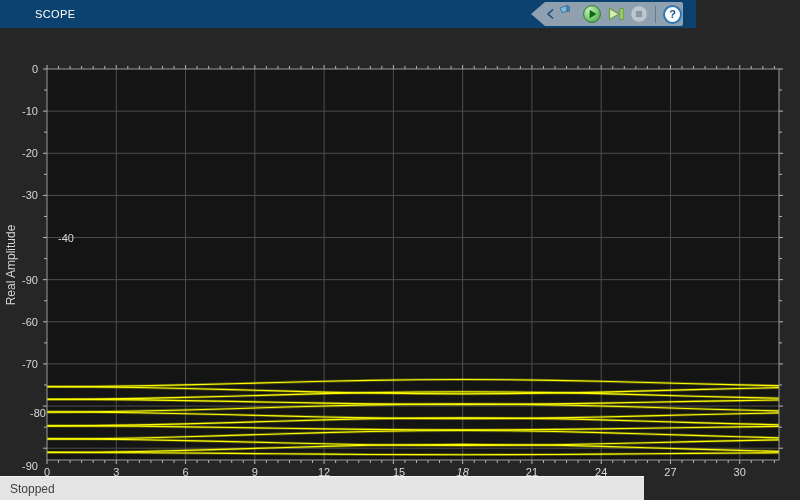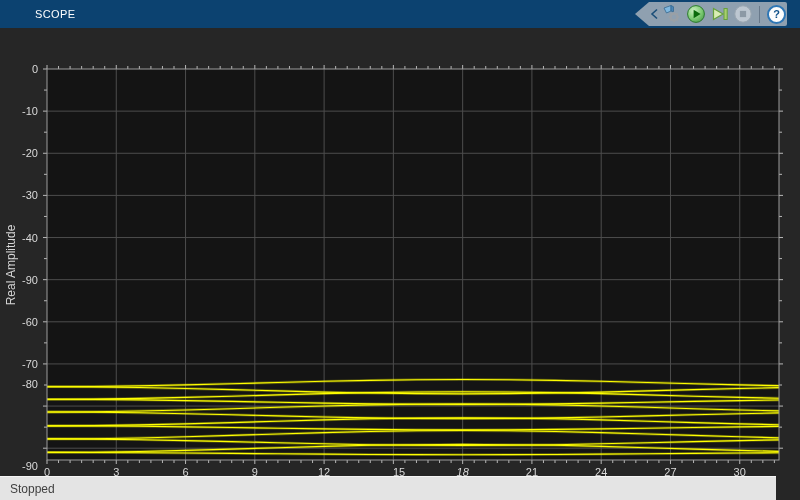"SCOPE" .toolstrip { width: 800px -> 696px }
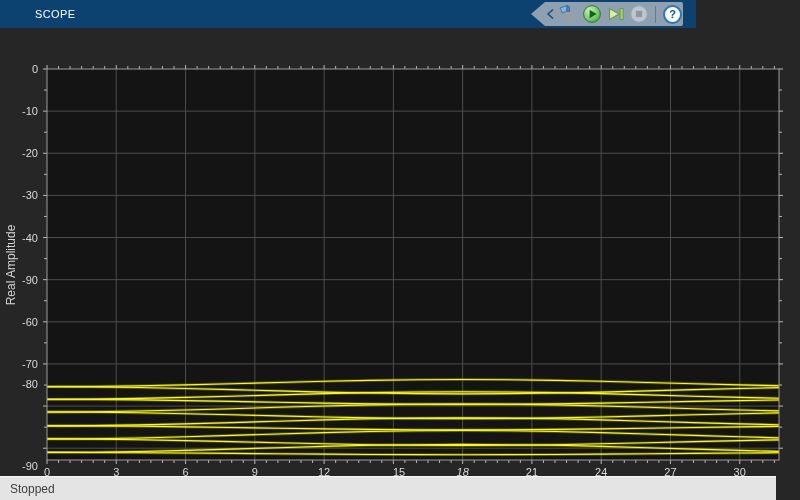"-40" div.tick-y { margin-left: none -> 36px }
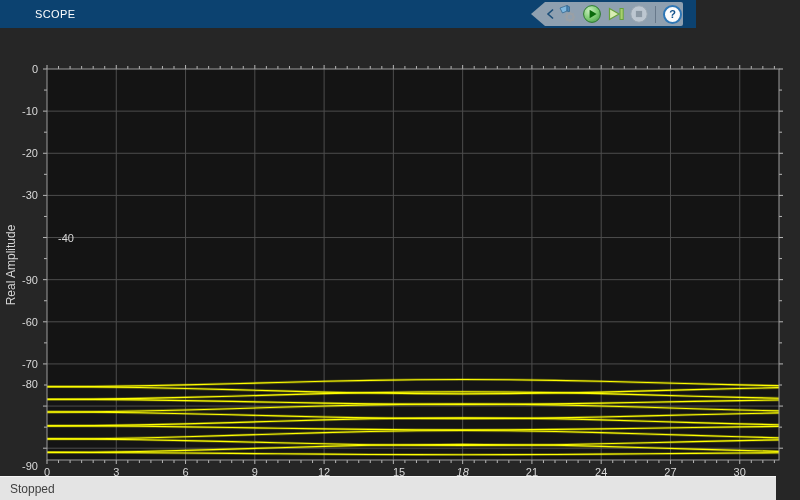"-80" div.tick-y { margin-left: none -> 8px; top: 349px -> 378px }
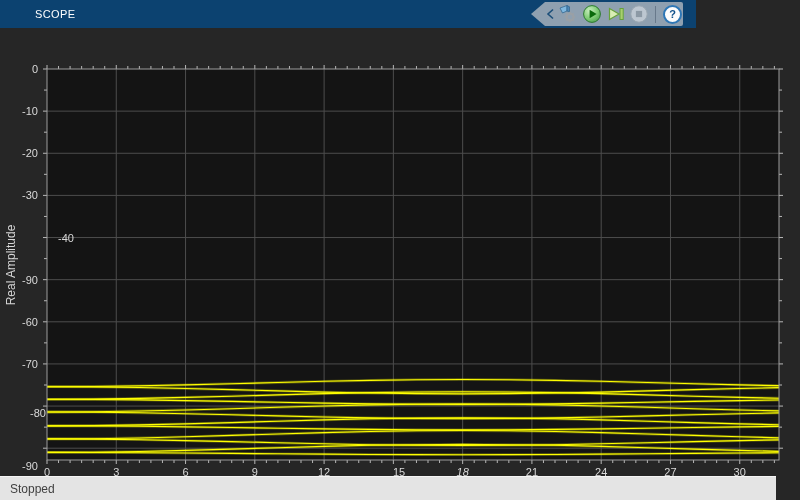"Stopped" .statusbar { width: 776px -> 644px }
